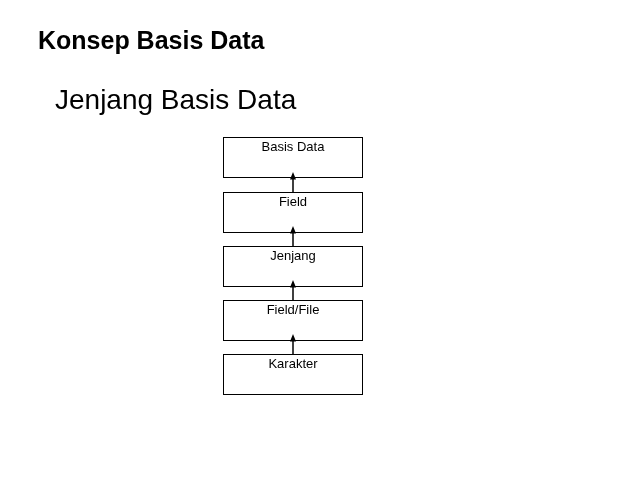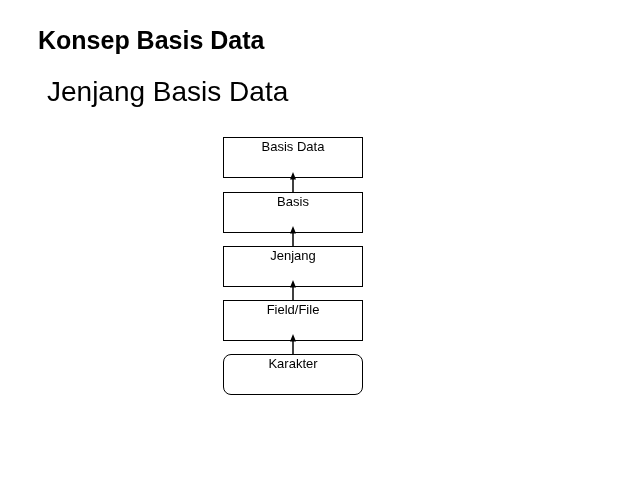"Jenjang Basis Data" .subtitle { margin: 9px -> 17px }
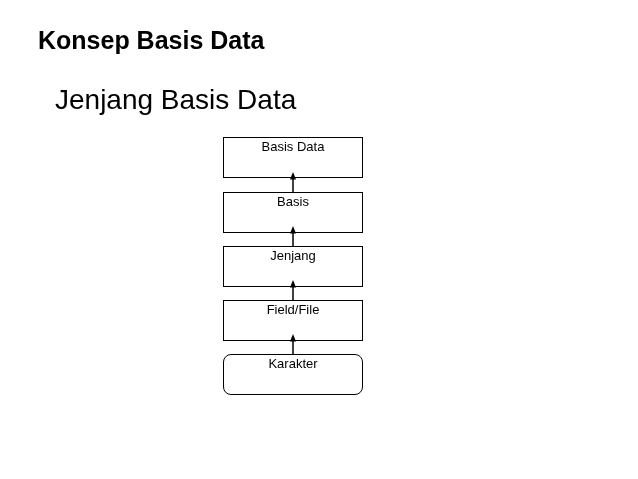"Basis" span.box-label { text: Basis -> Field }
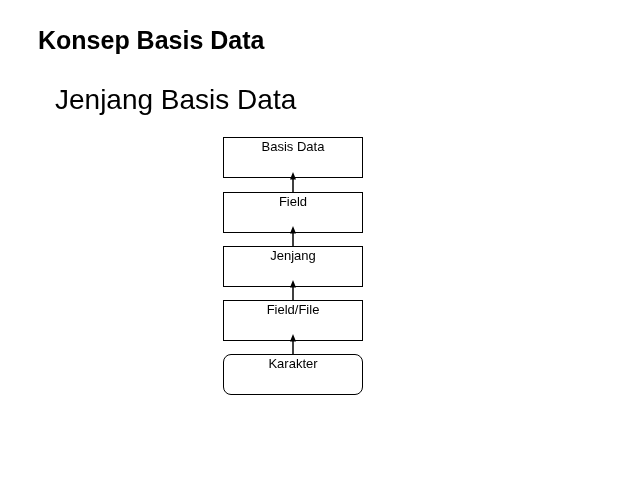"Karakter" .b4 { border-radius: 8px -> none }
